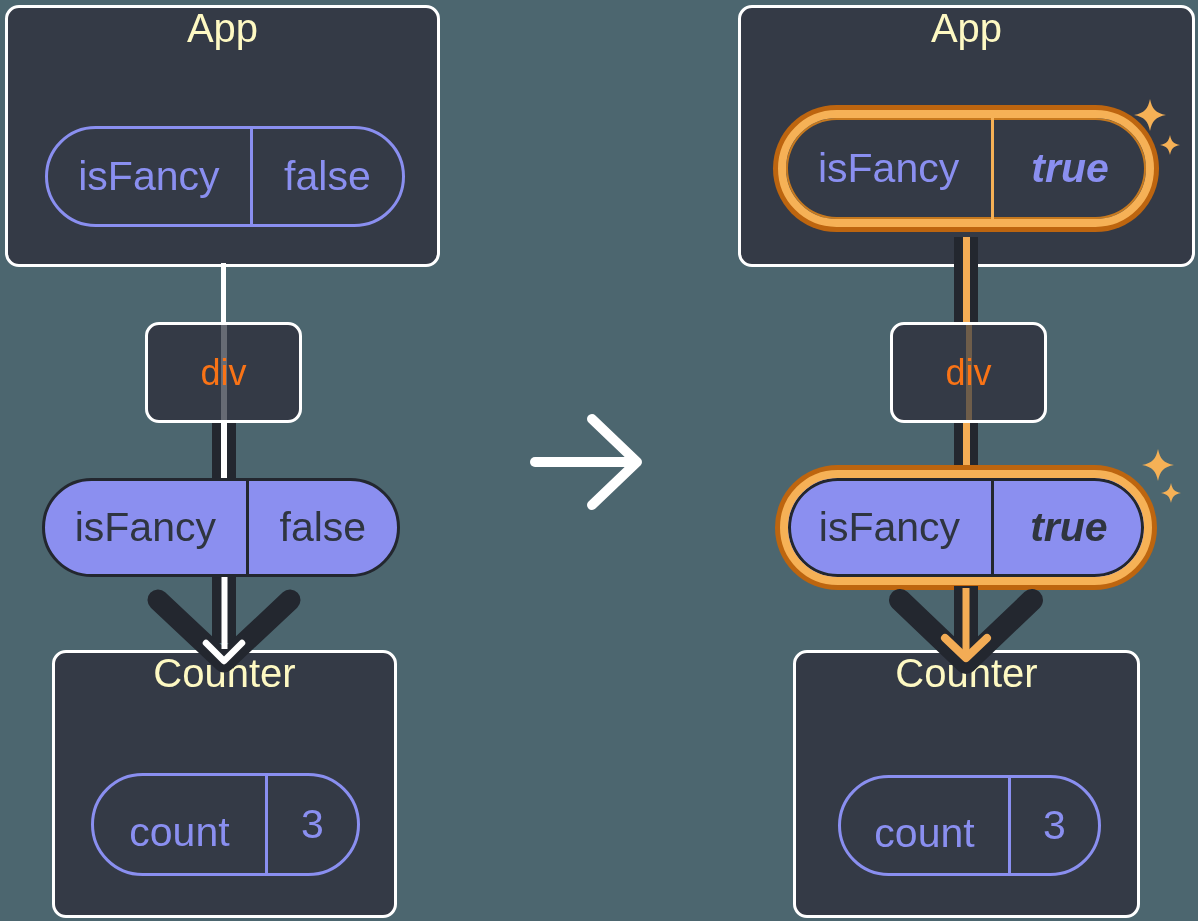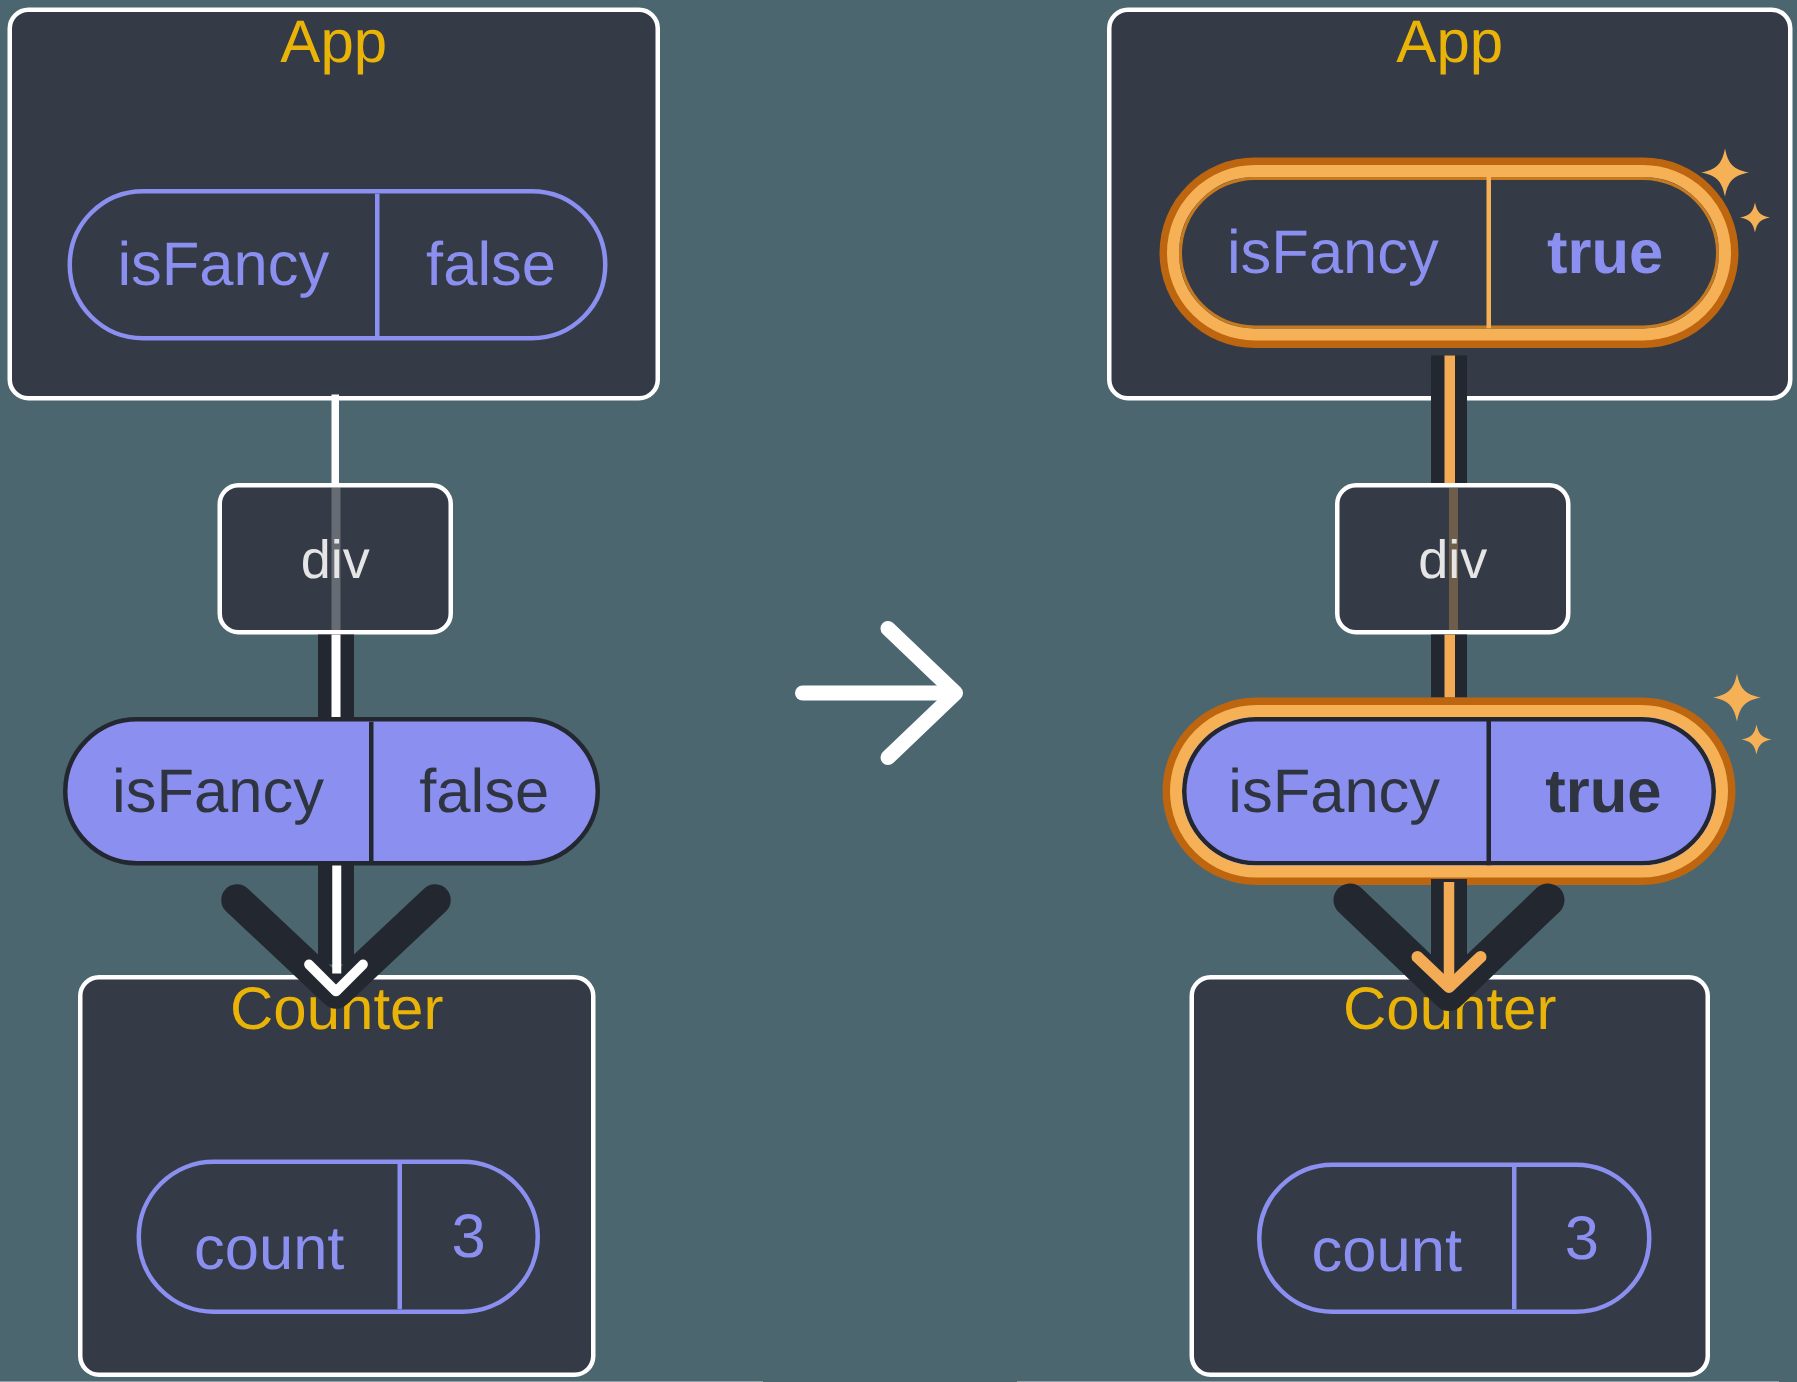"App" .title { color: #eab308 -> #fef9c3 }
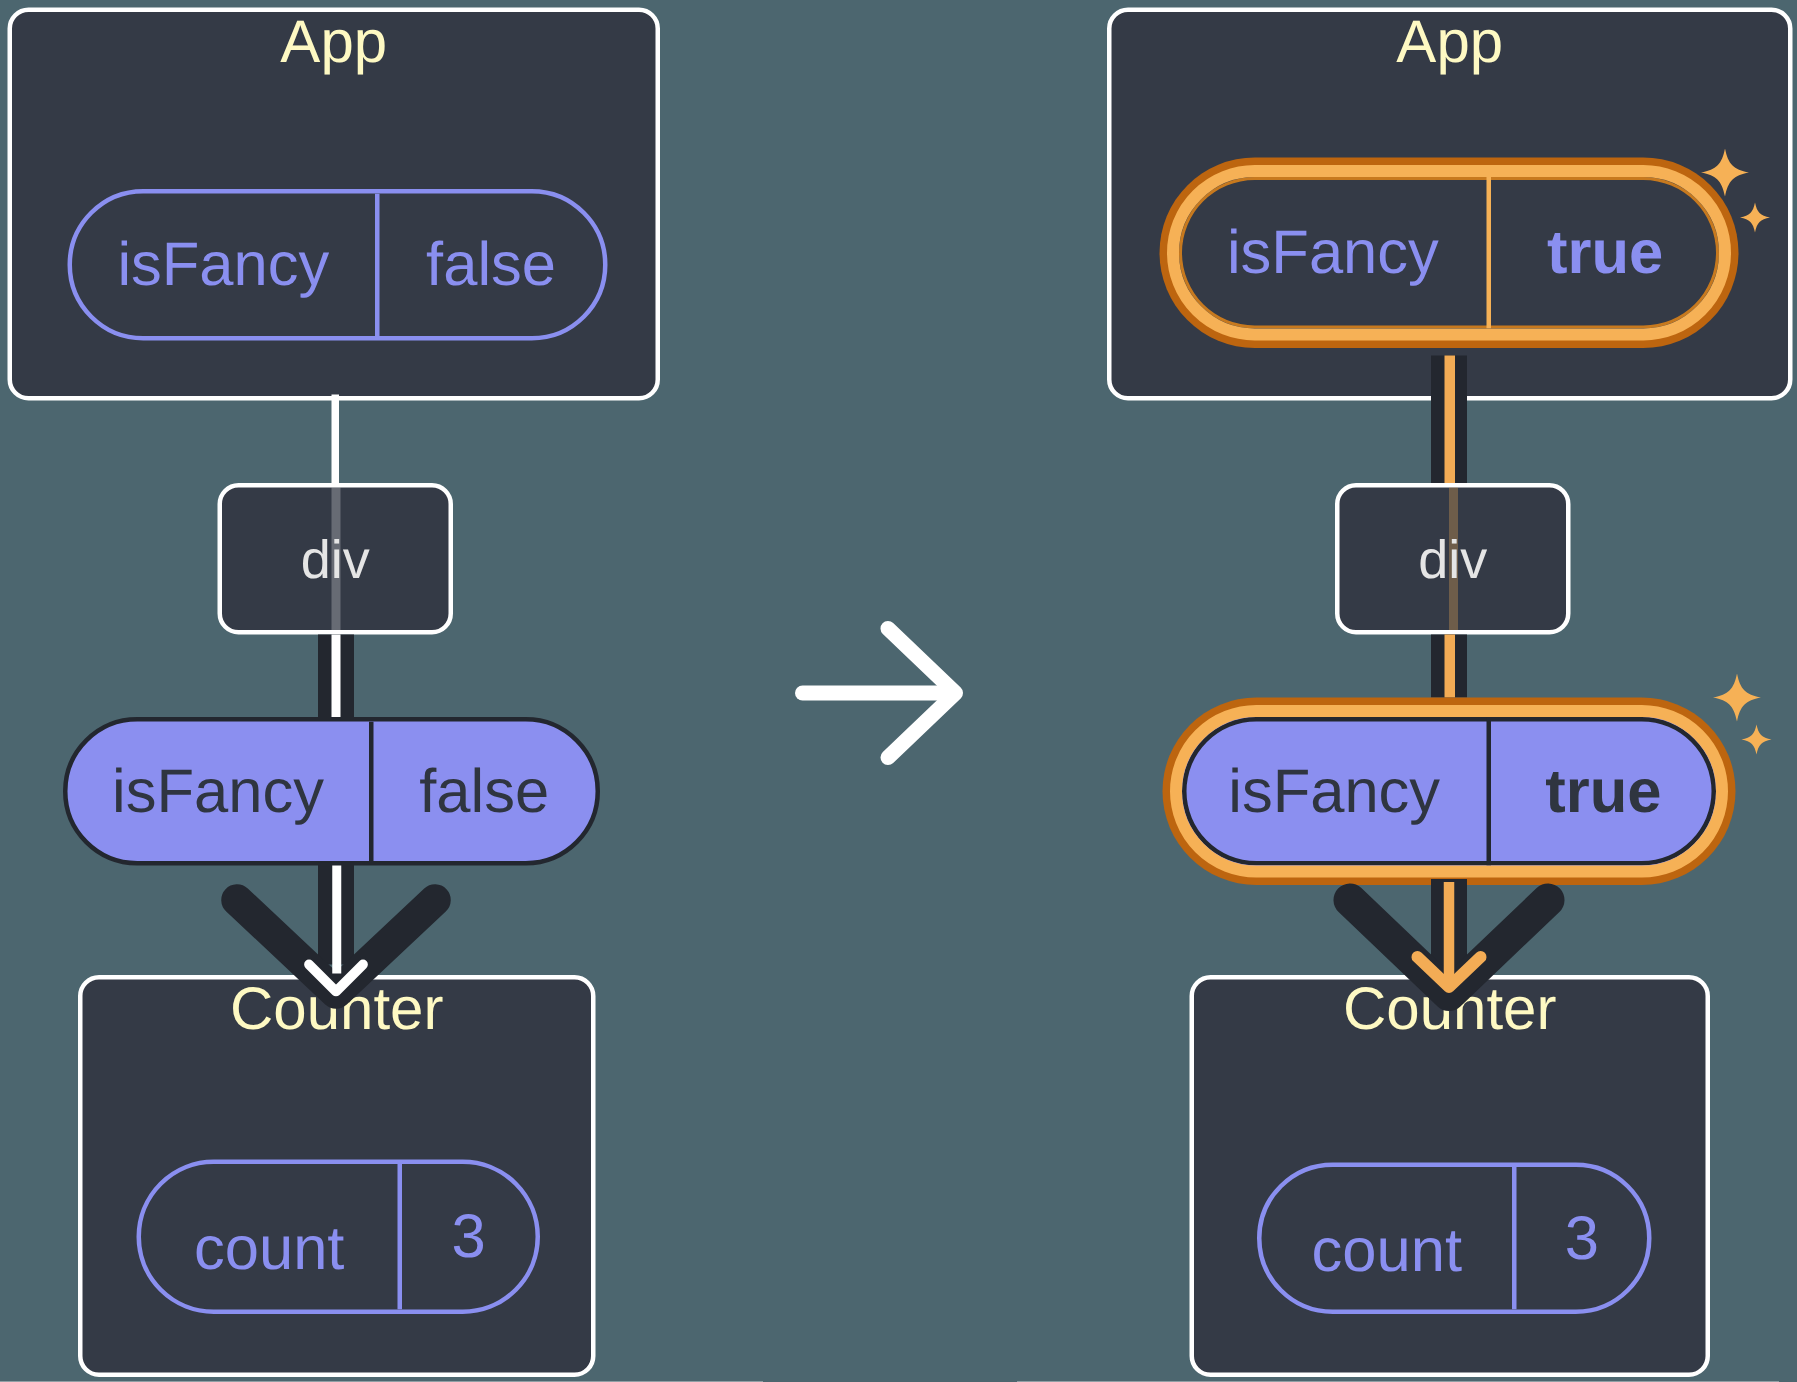"true" .bold { font-style: none -> italic }
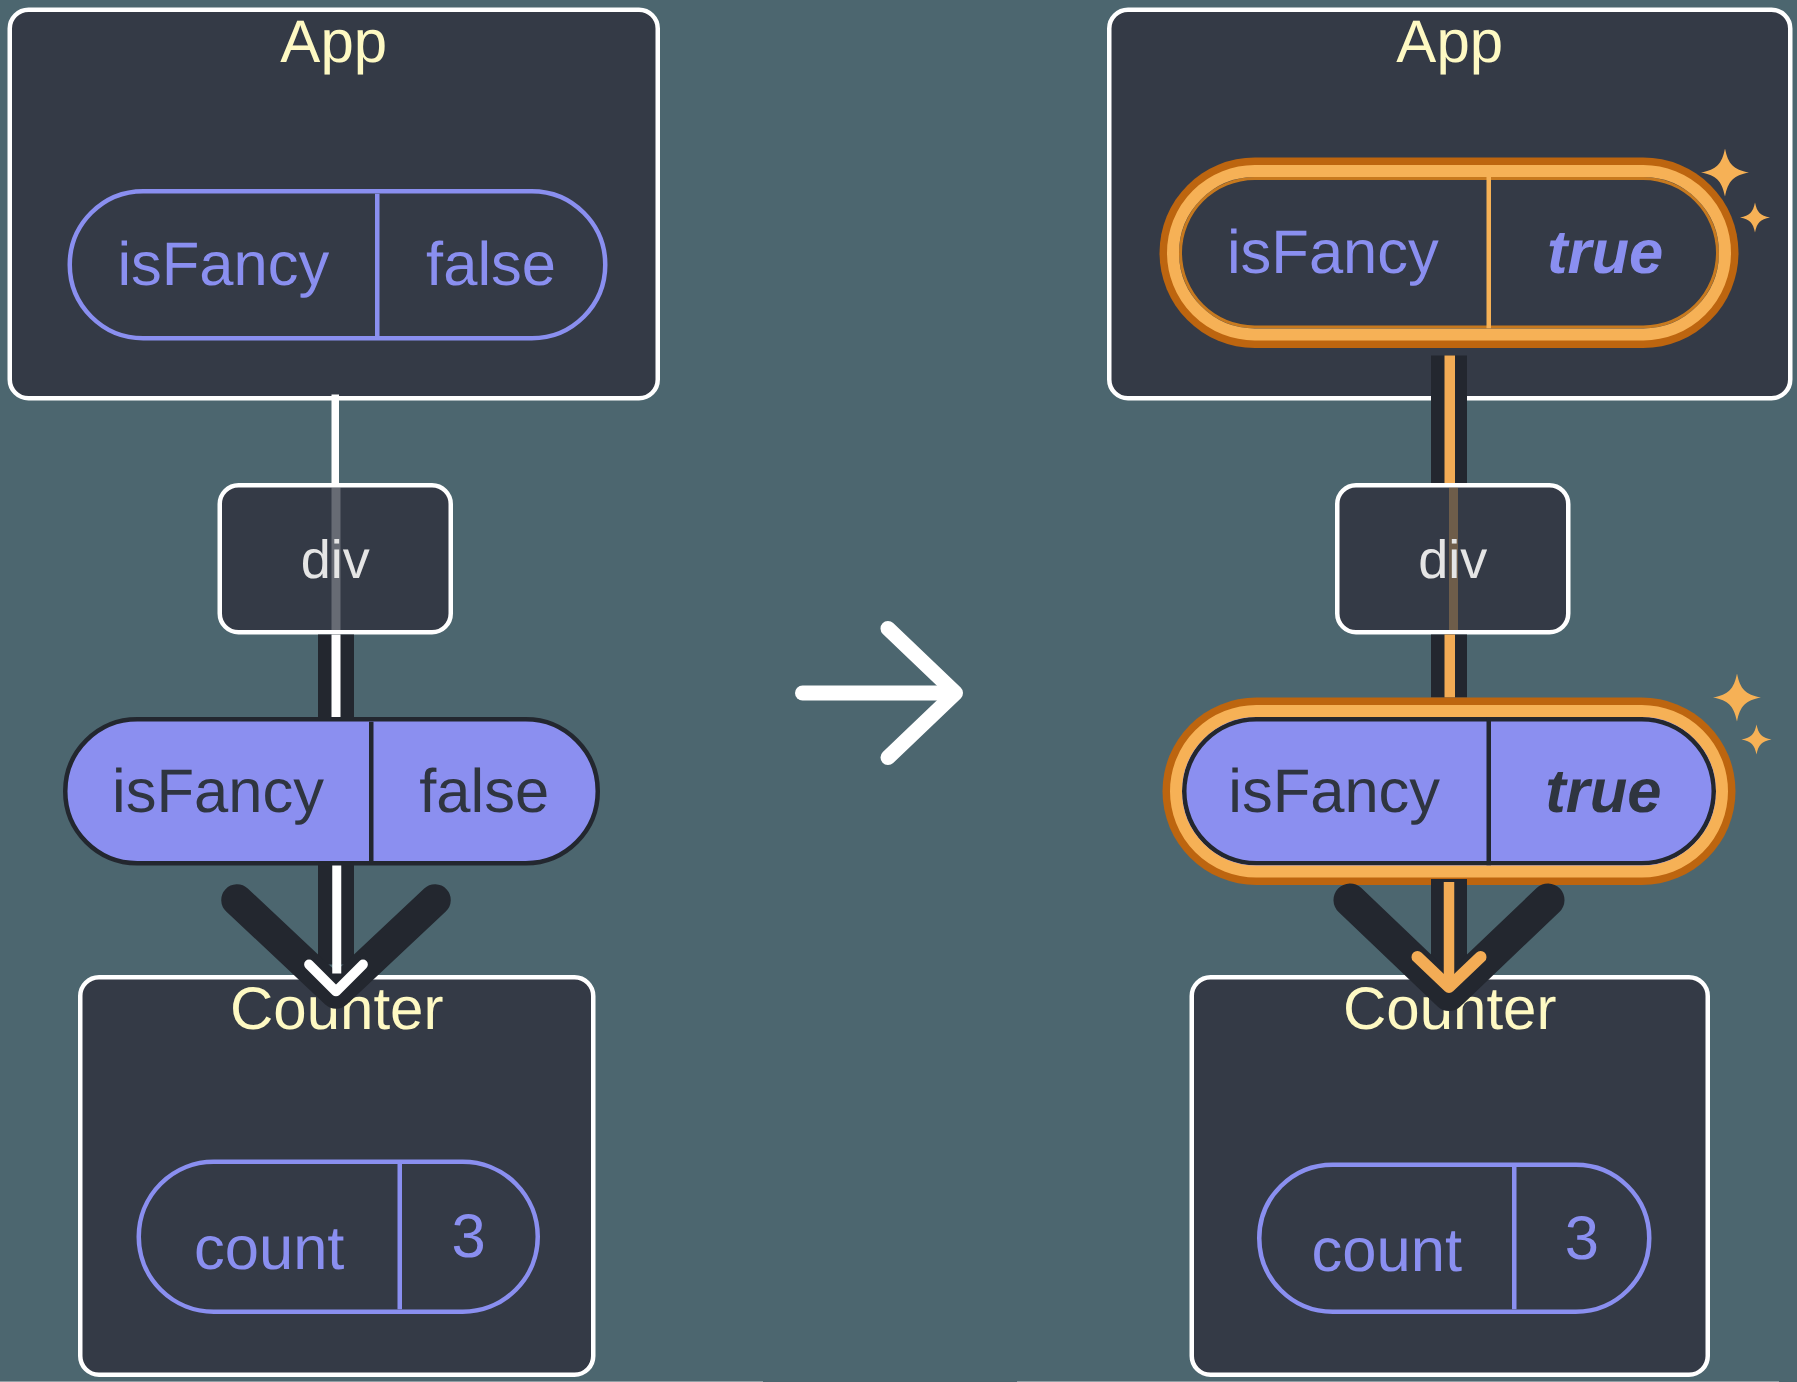"div" .divnode { color: #e5e5e5 -> #f97316 }
